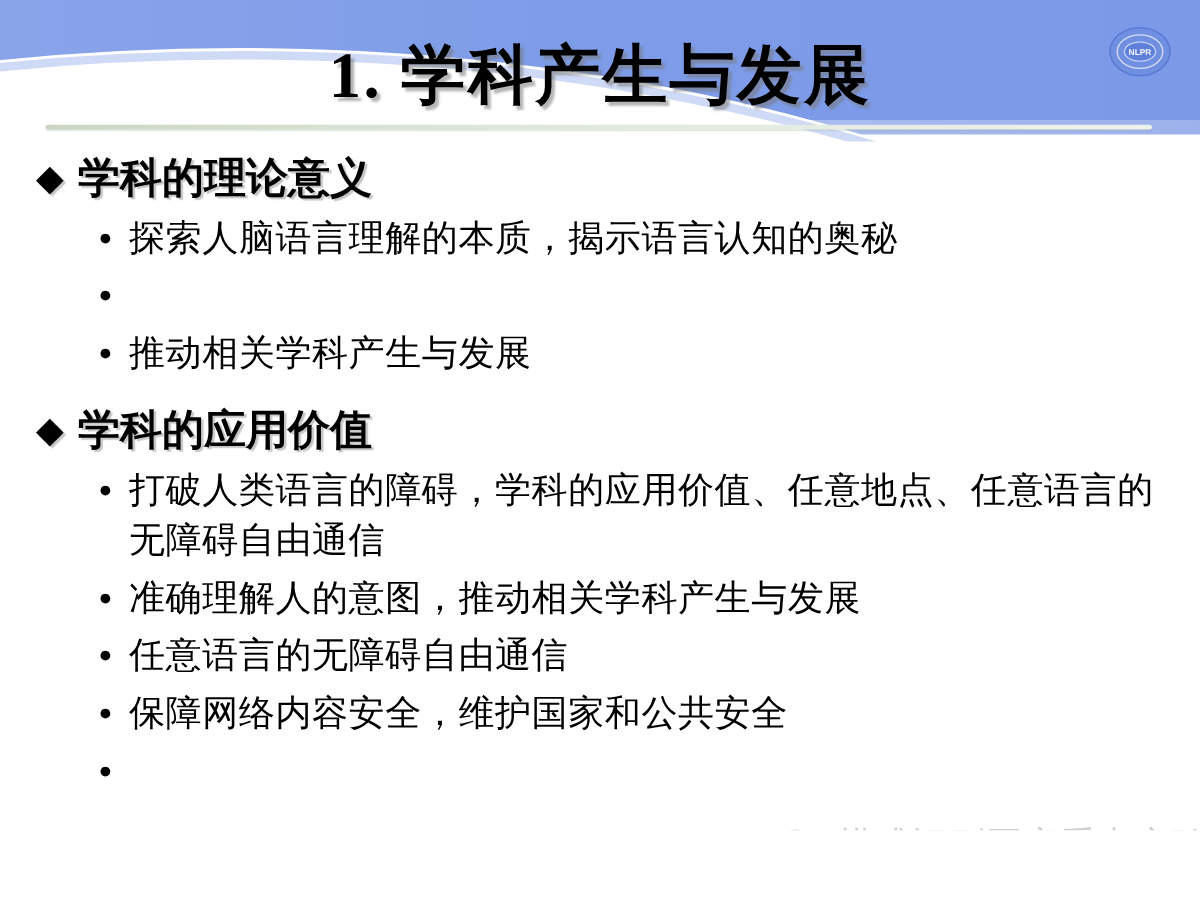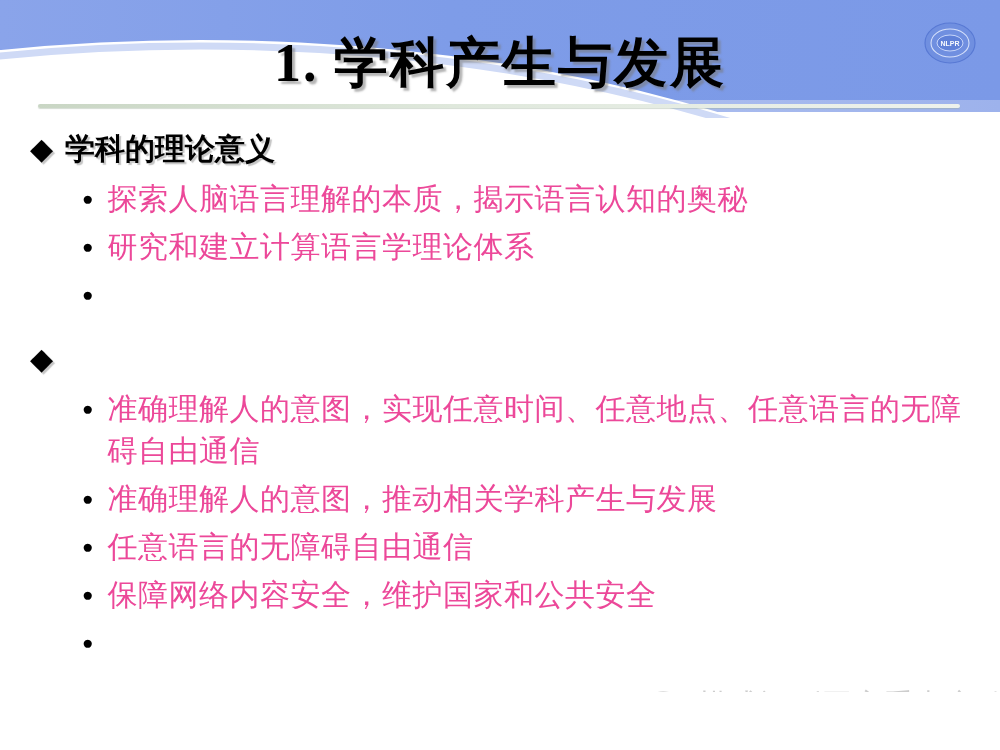"学科的理论意义" .lvl1 .txt { font-size: 30px -> 35px }
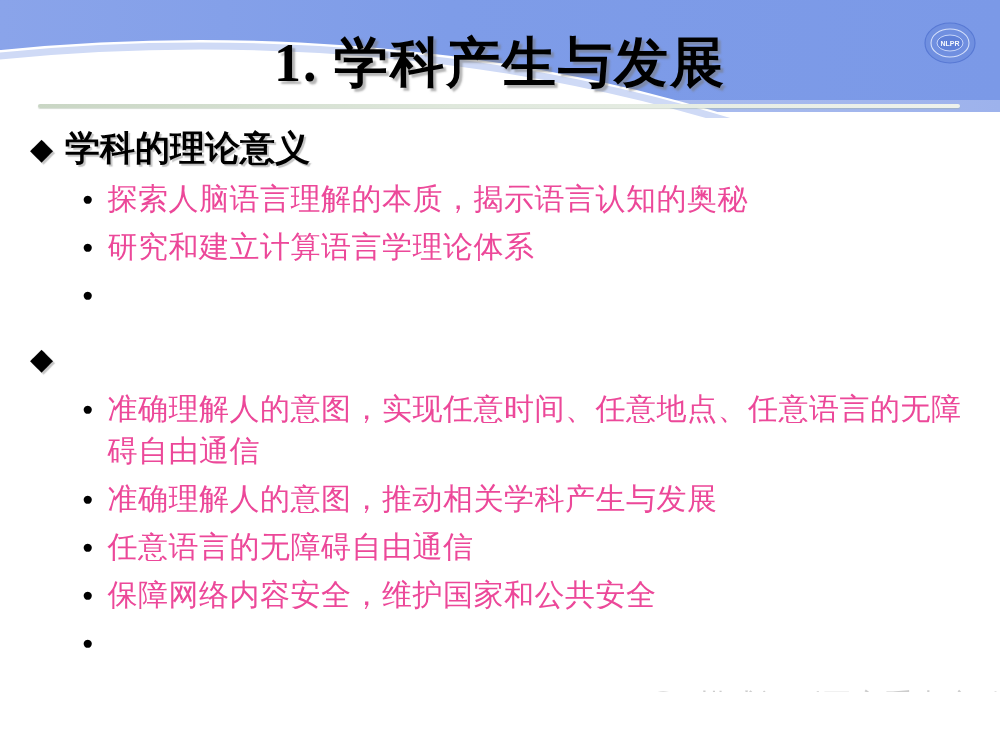"探索人脑语言理解的本质，揭示语言认知的奥秘" .lvl2 .txt { color: #ec4899 -> #000000 }
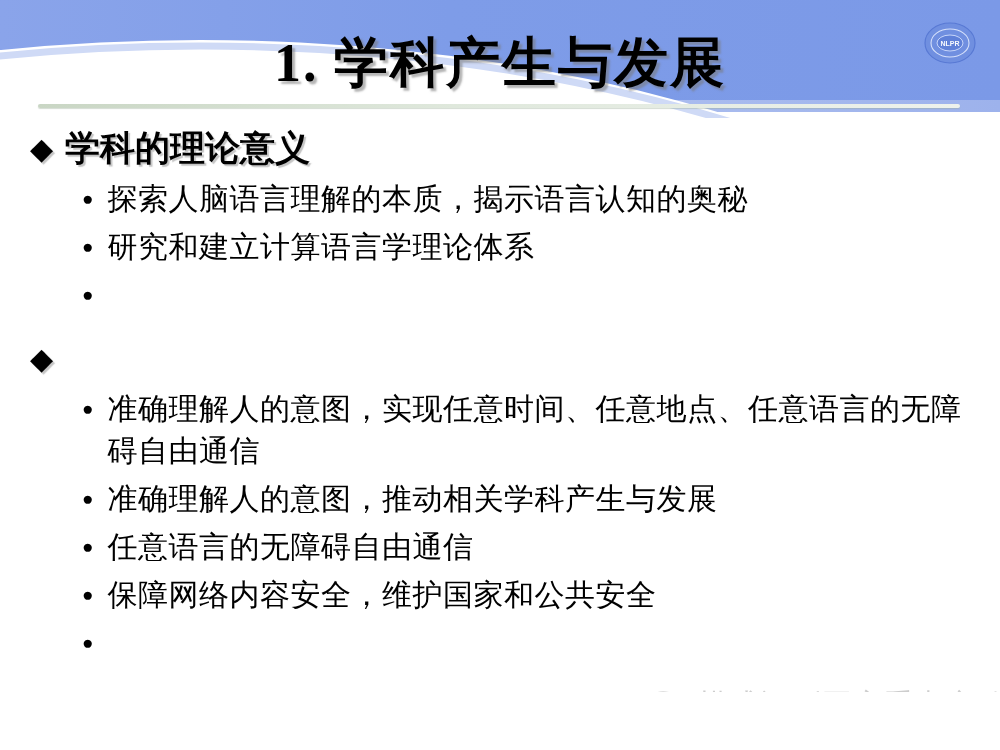"研究和建立计算语言学理论体系" span.txt { html: <span>研究和建立计算语言学理论体系</span> -> none }
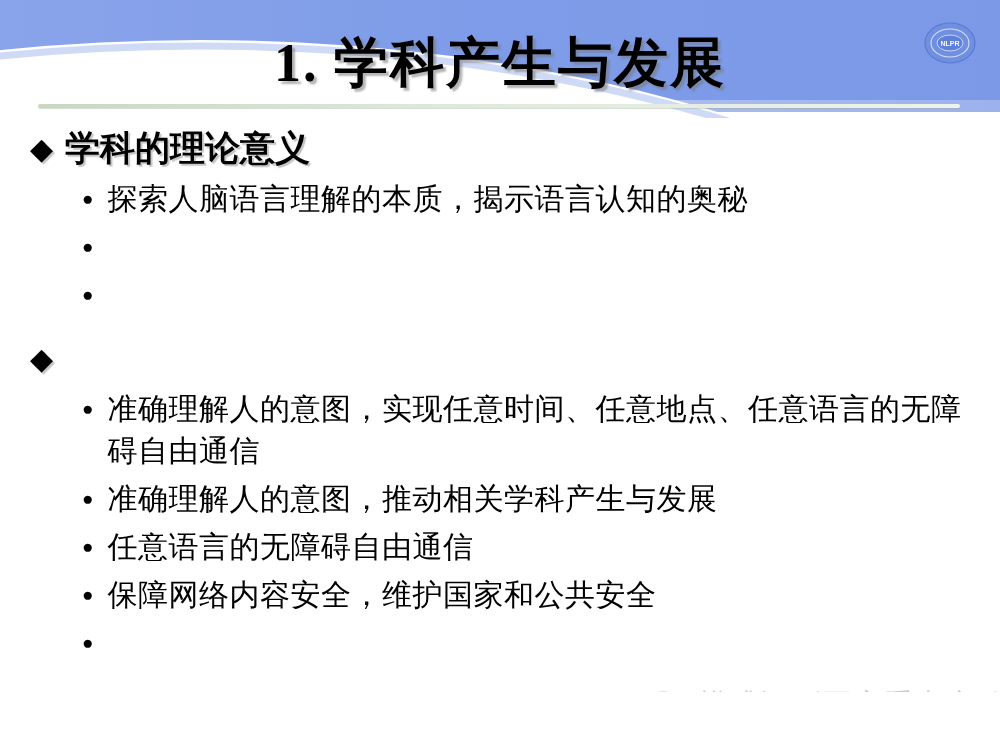"推动相关学科产生与发展" span.txt { html: none -> <span>推动相关学科产生与发展</span> }
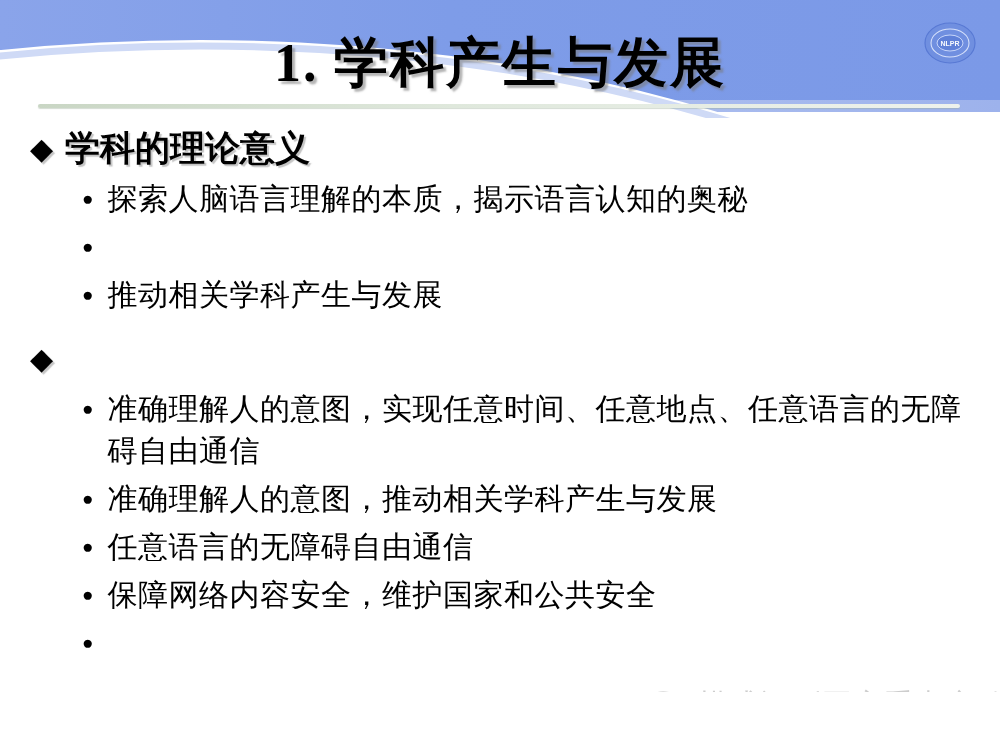"学科的应用价值" span.txt { html: none -> <span>学科的应用价值</span> }
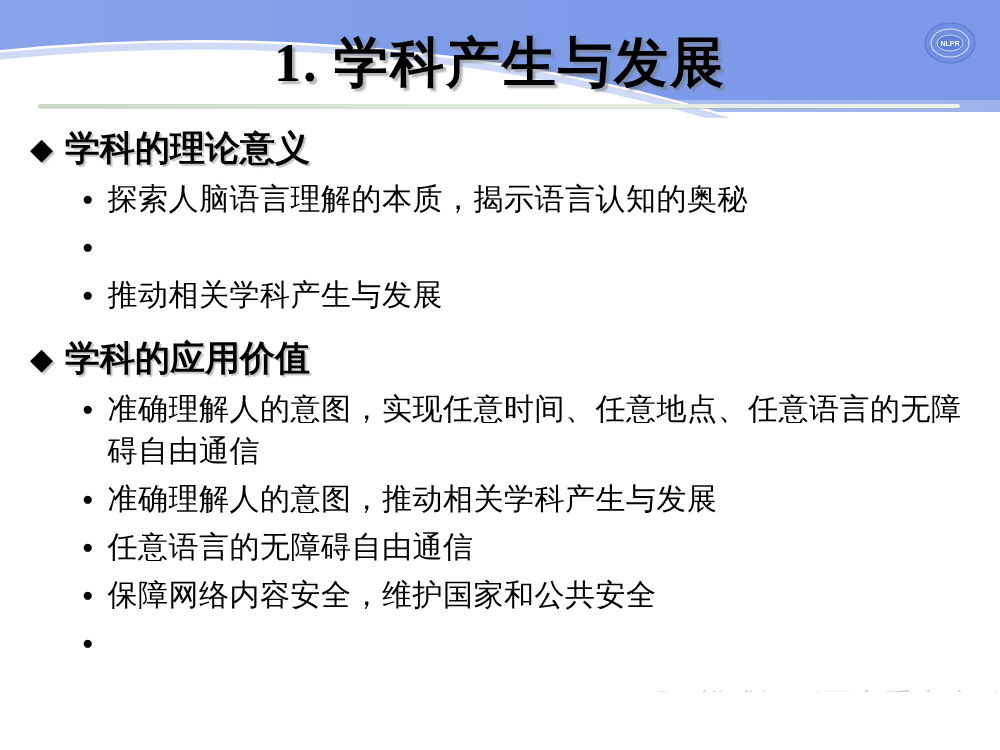"准确理解人的意图，实现任意时间、任意地点、任意语言的无障碍自由通信" span.txt { text: 准确理解人的意图，实现任意时间 -> 打破人类语言的障碍，学科的应用价值 }
